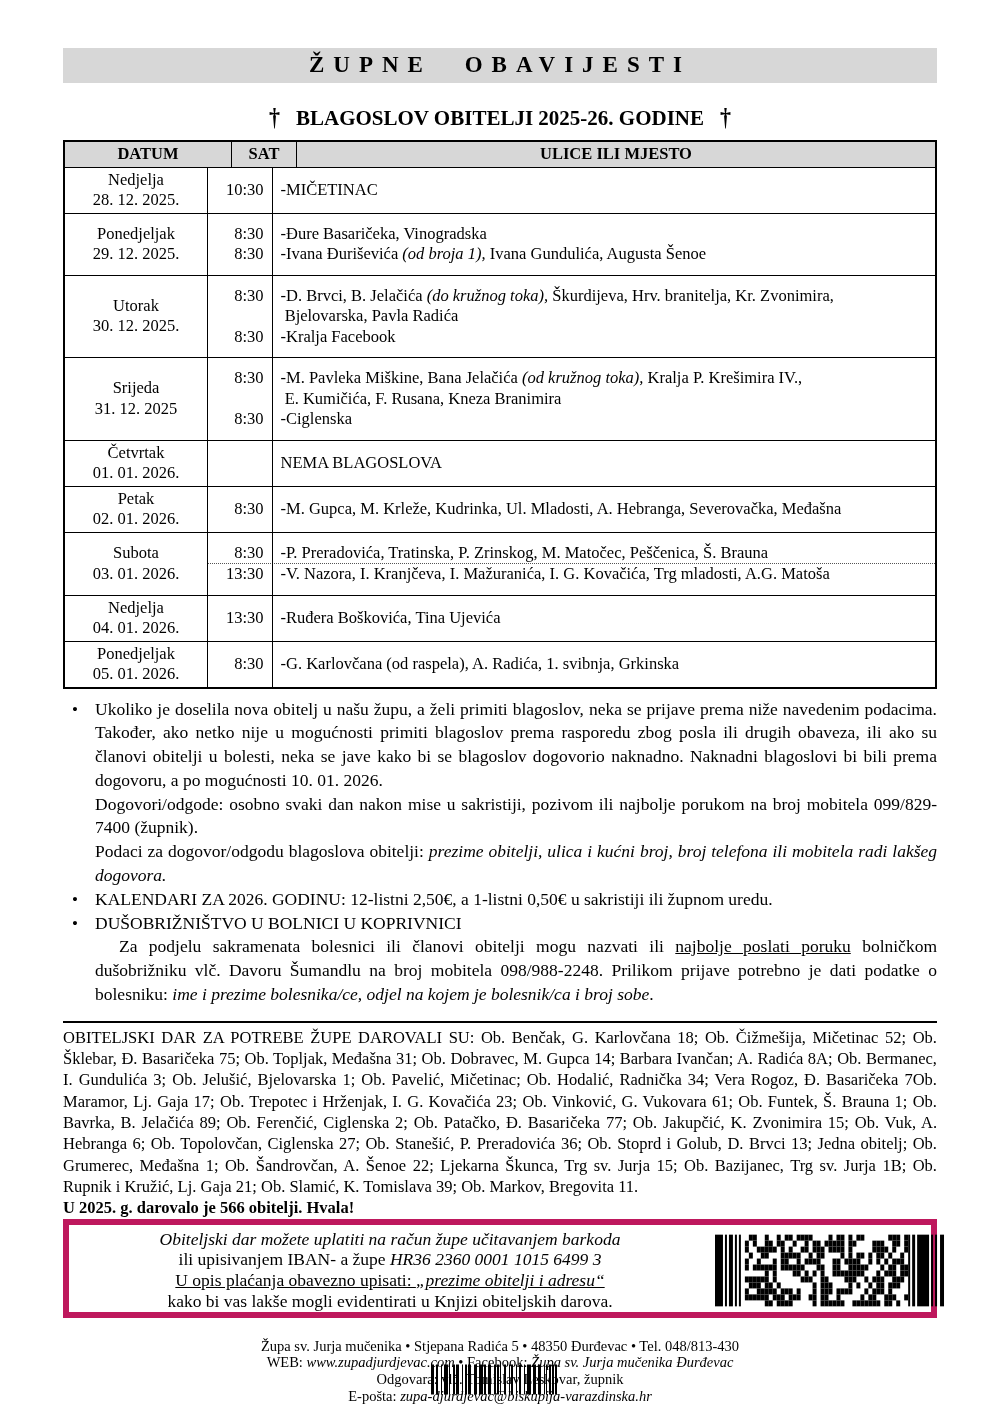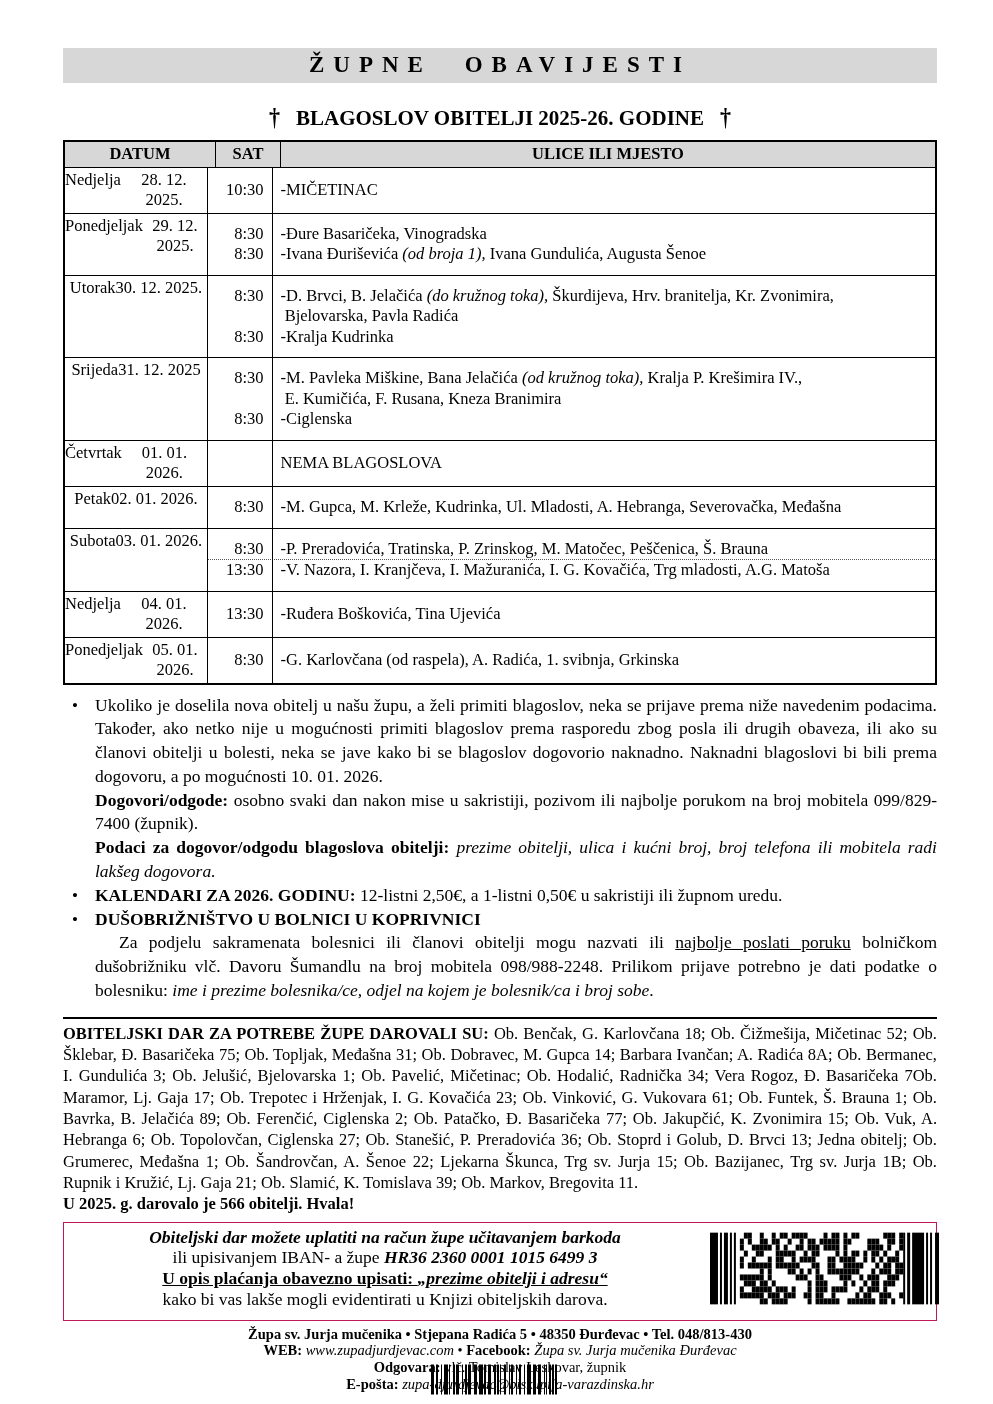"DATUM" .thead .h1 { padding: 2px 4px -> 2px 12px }
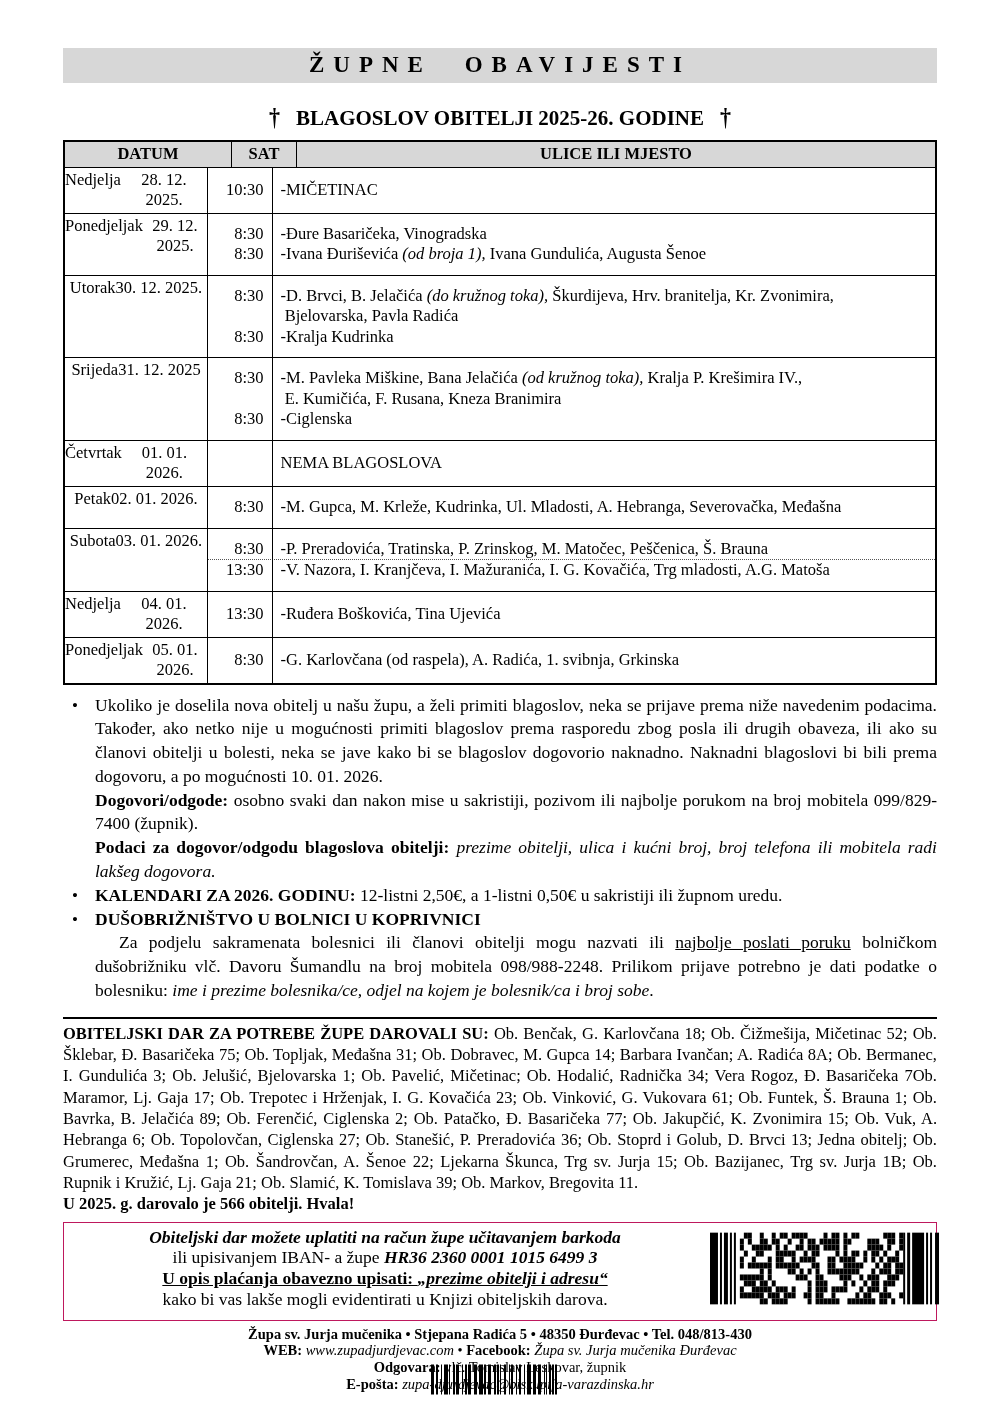"Nedjelja" .c-date { flex-direction: row -> column }
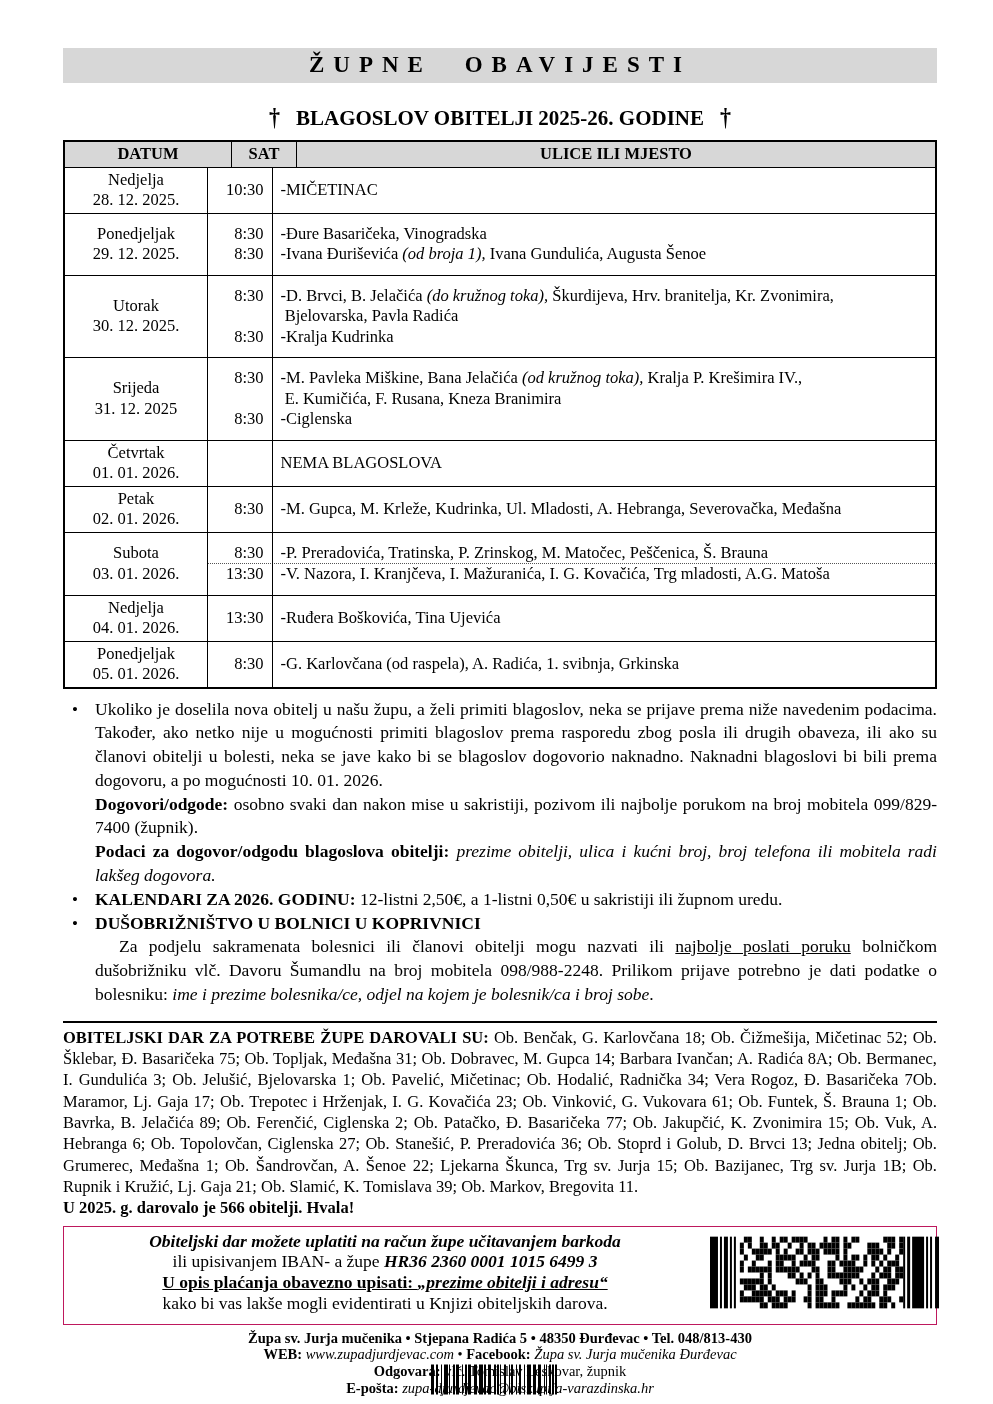"-Kralja Kudrinka" span { text: Kudrinka -> Facebook }
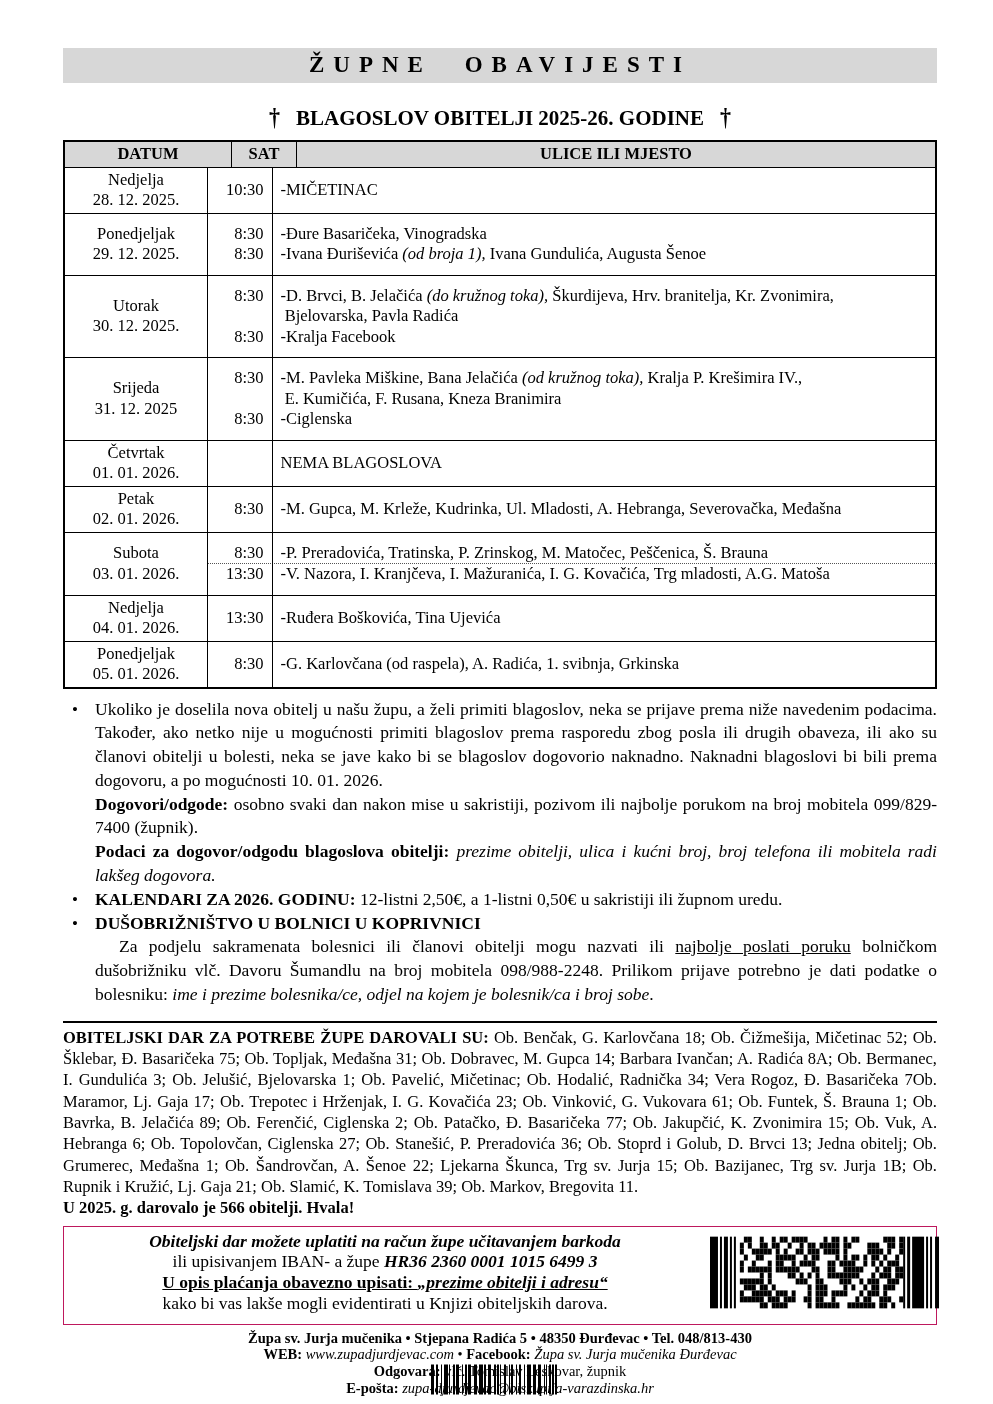"Dogovori/odgode:" .b { font-weight: bold -> normal }
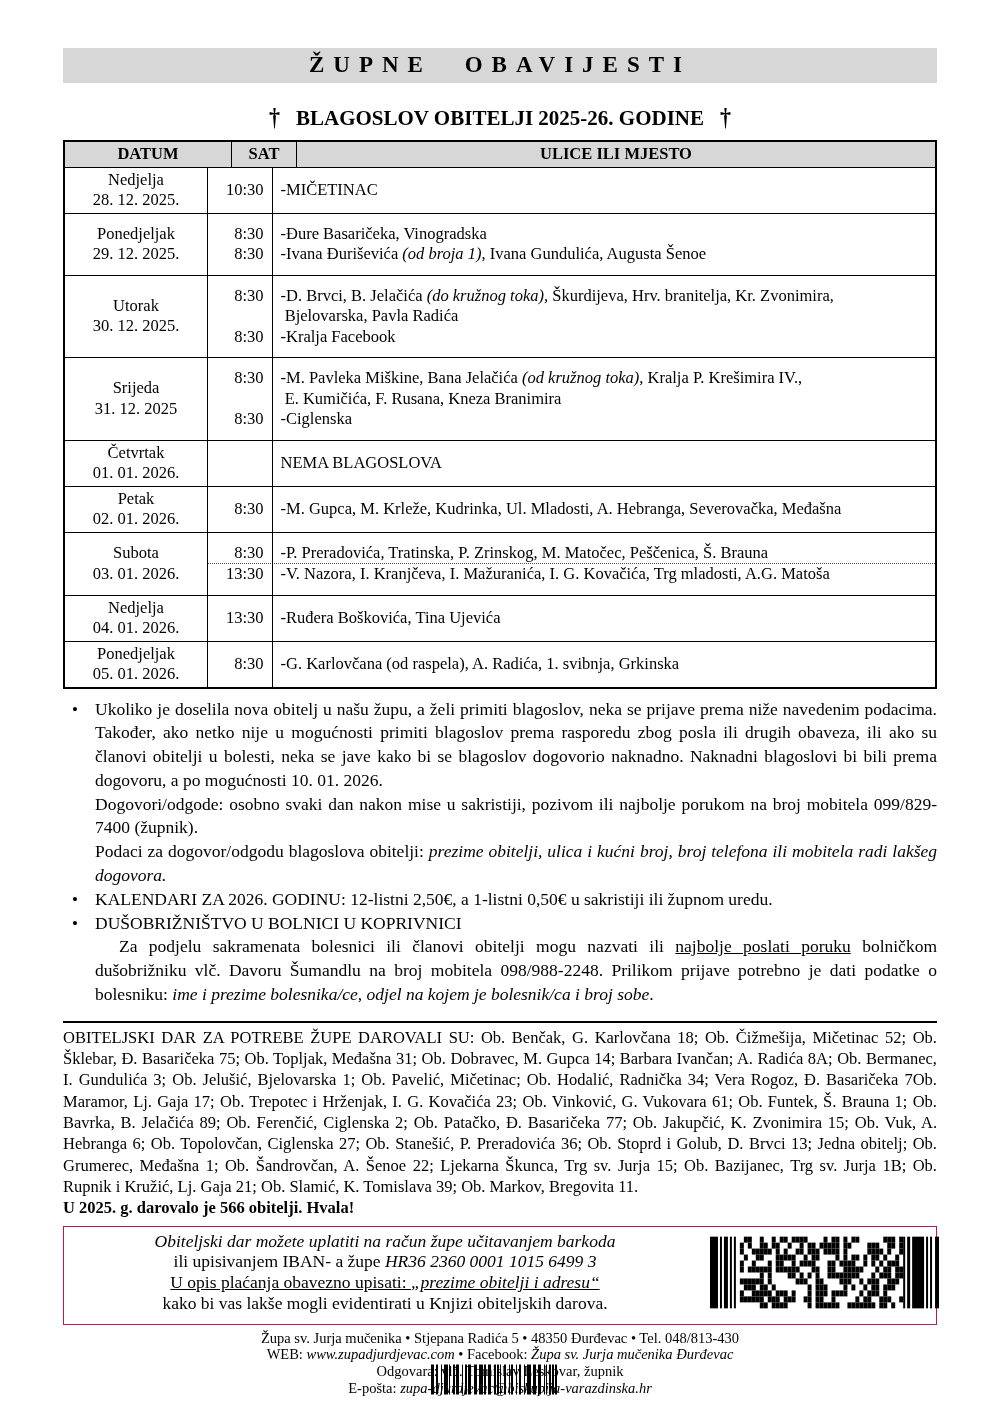"Obiteljski dar možete uplatiti na" .pay { border: 1px solid #be185d -> 6px solid #be185d; margin-top: 7px -> 0; padding: 4px 8px 10px 6px -> 4px 8px 0 6px }
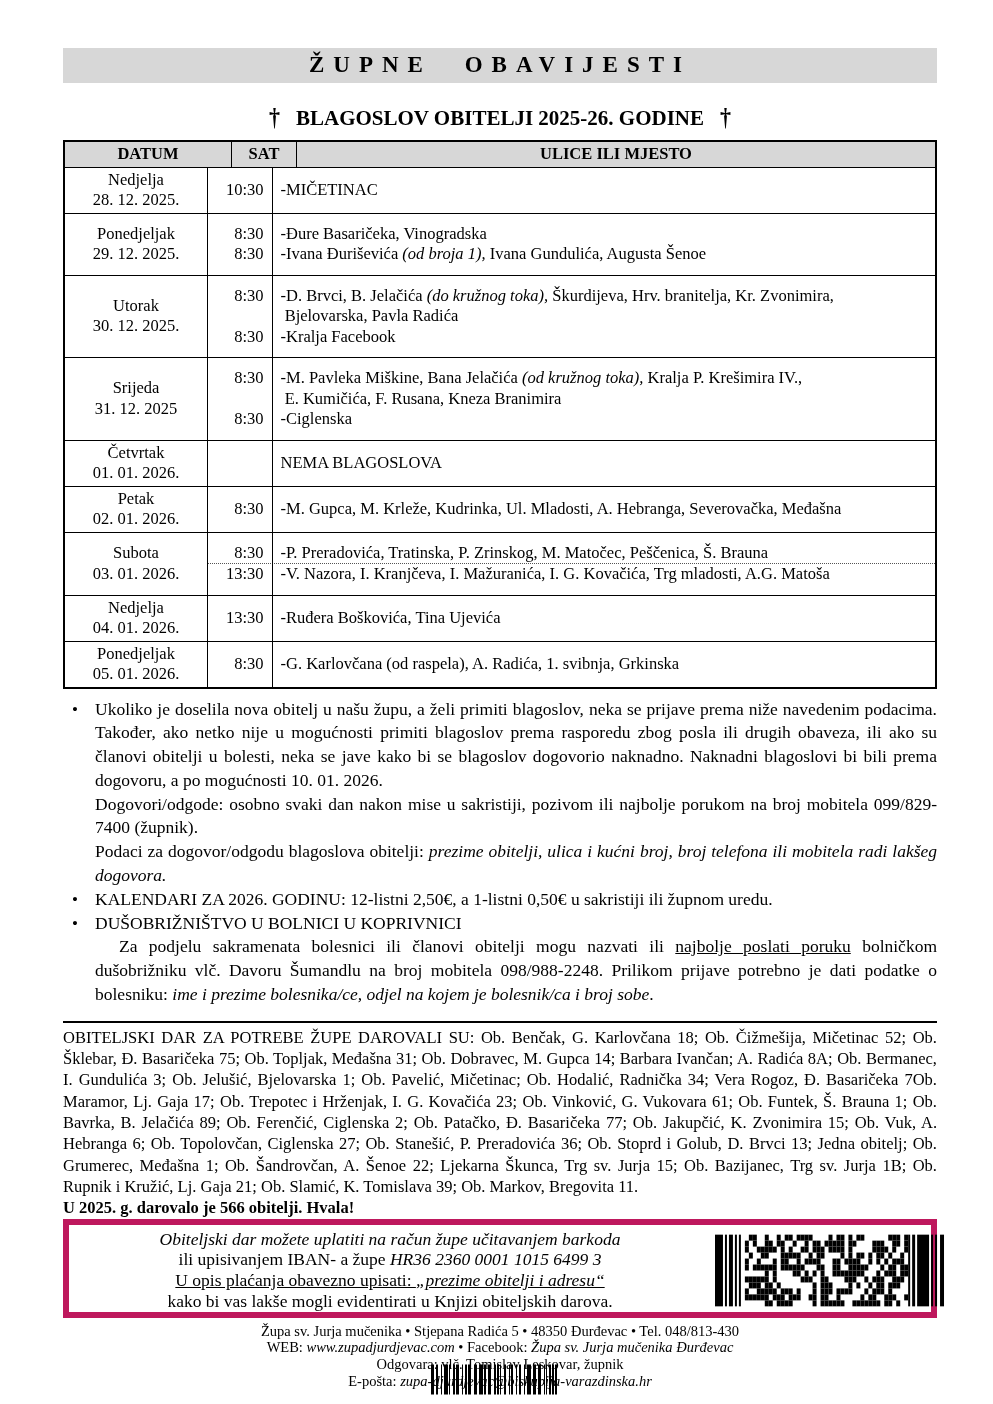"Župa sv. Jurja mučenika •" .footer { margin-top: 5px -> 20px }
